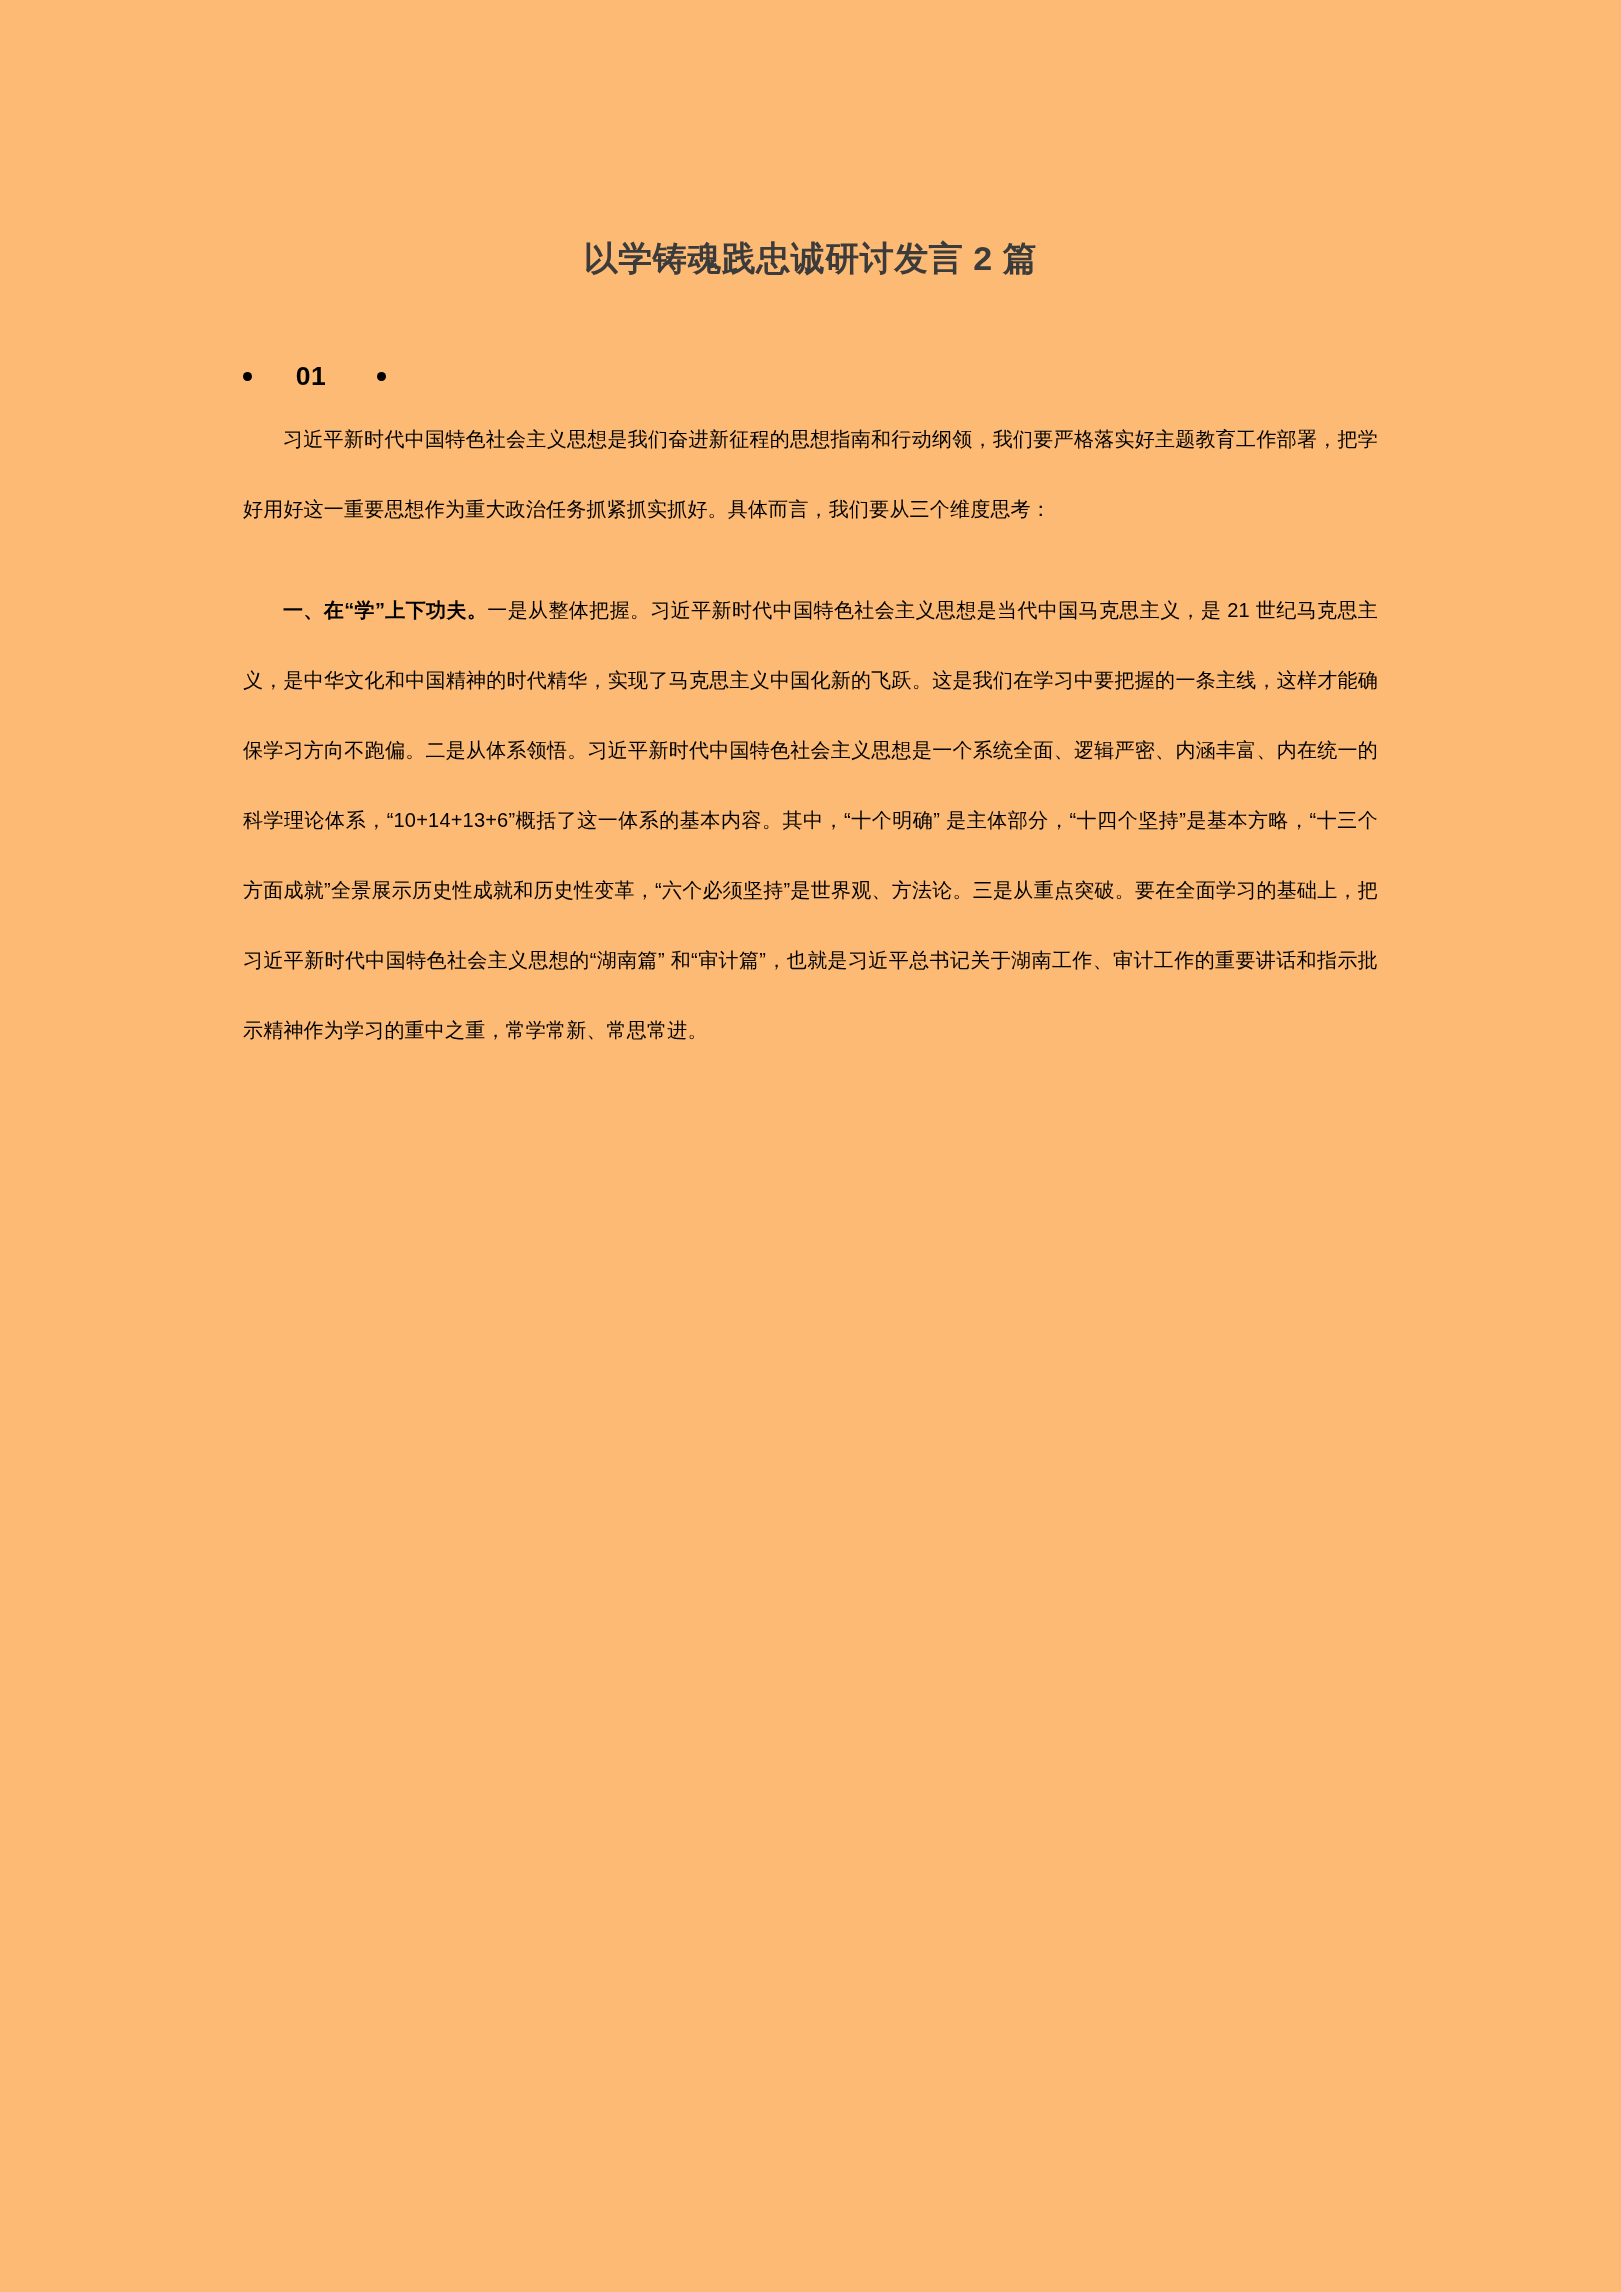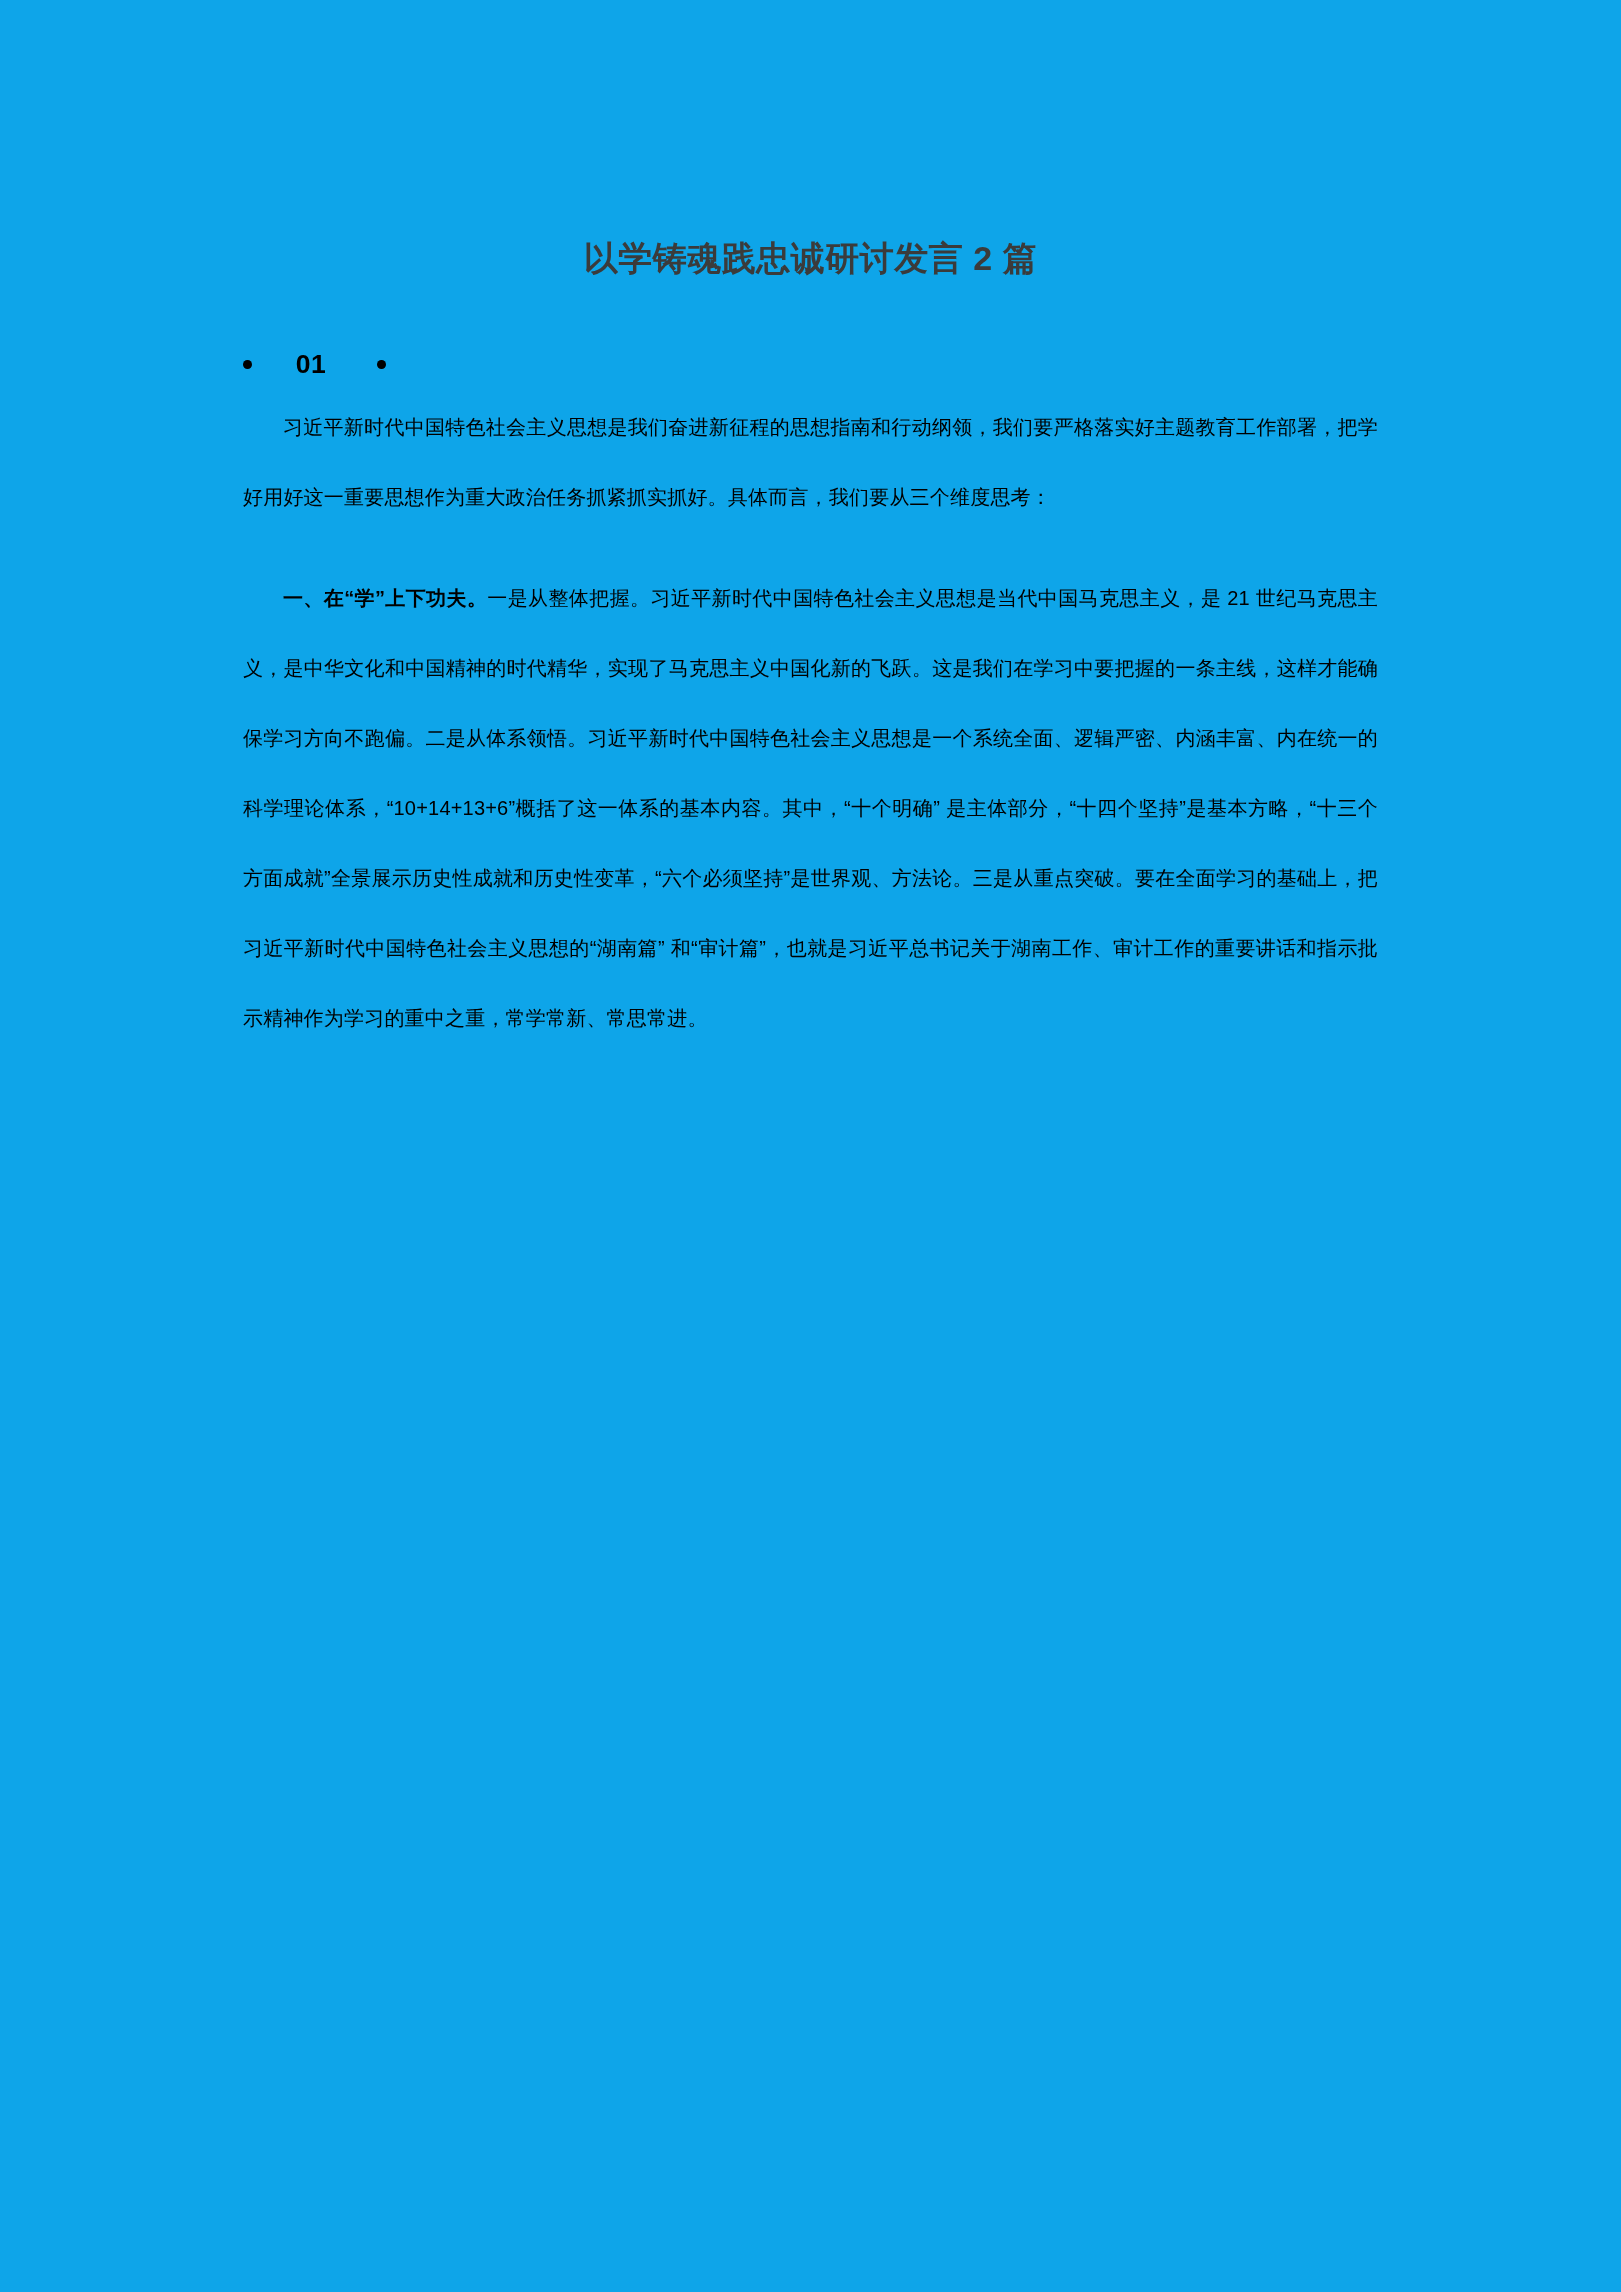"以学铸魂践忠诚研讨发言 2 篇" .page { background: #0ea5e9 -> #fdba74 }
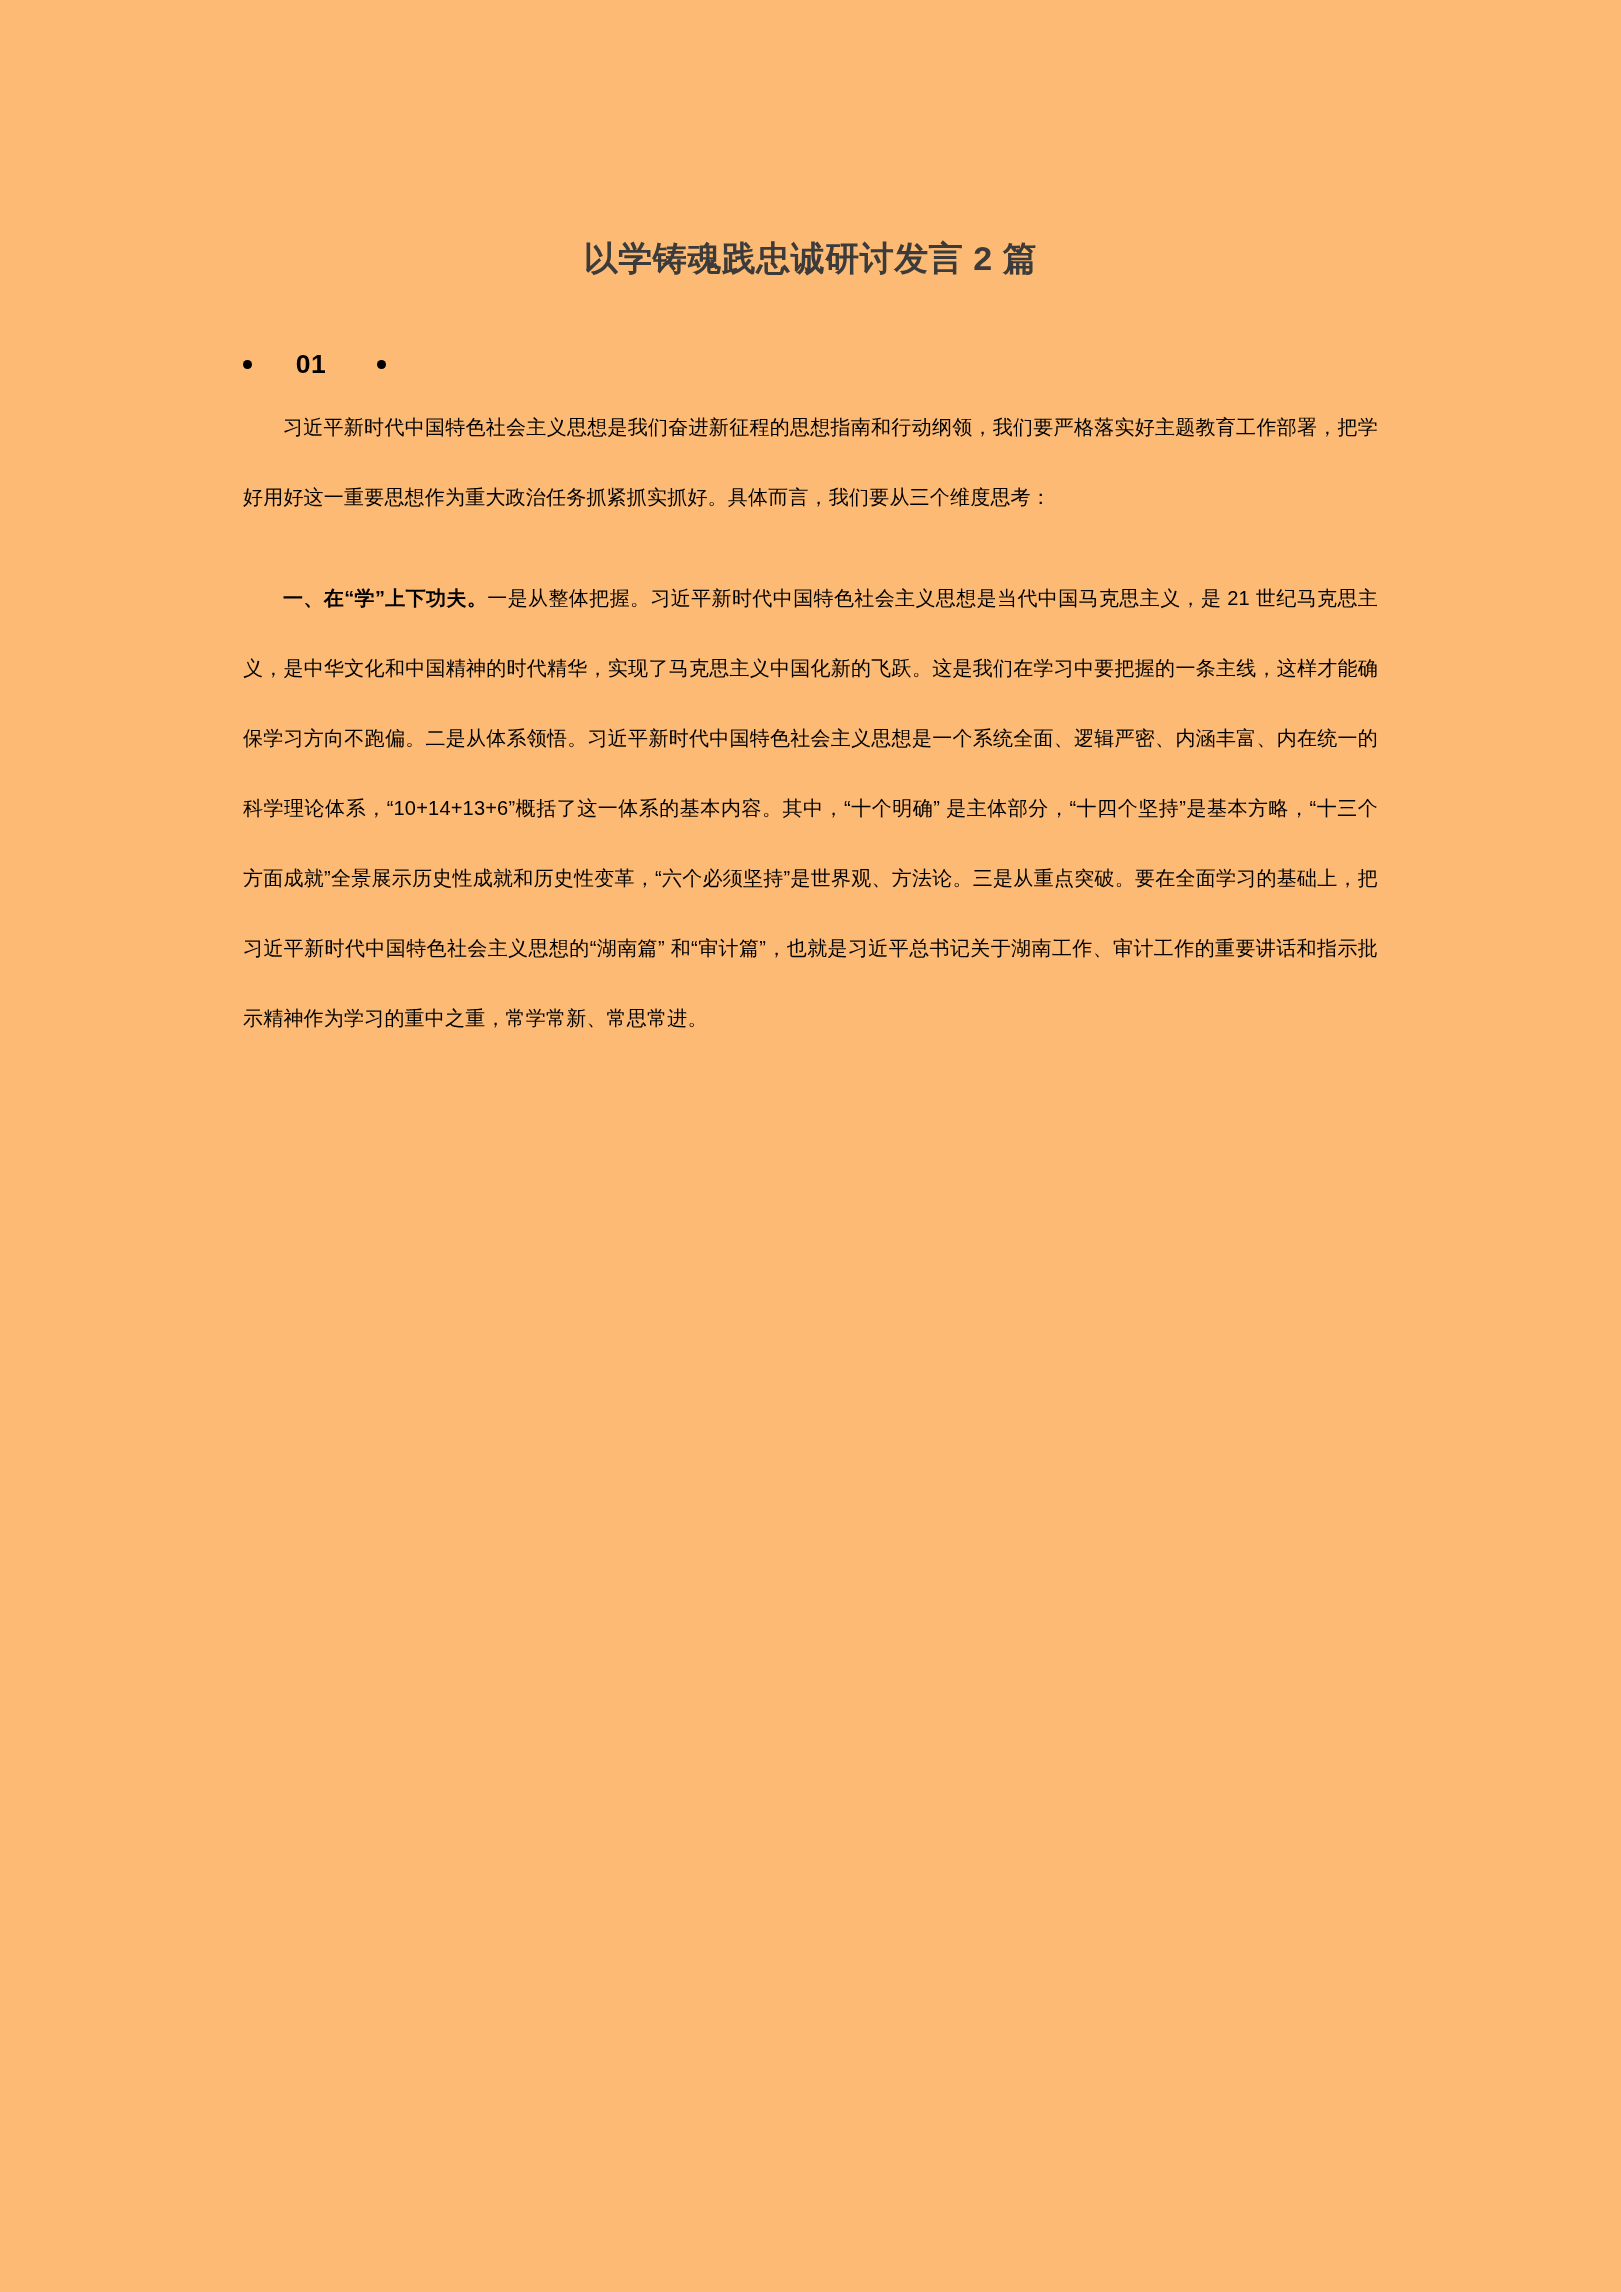"01" .content { top: 343px -> 355px }
